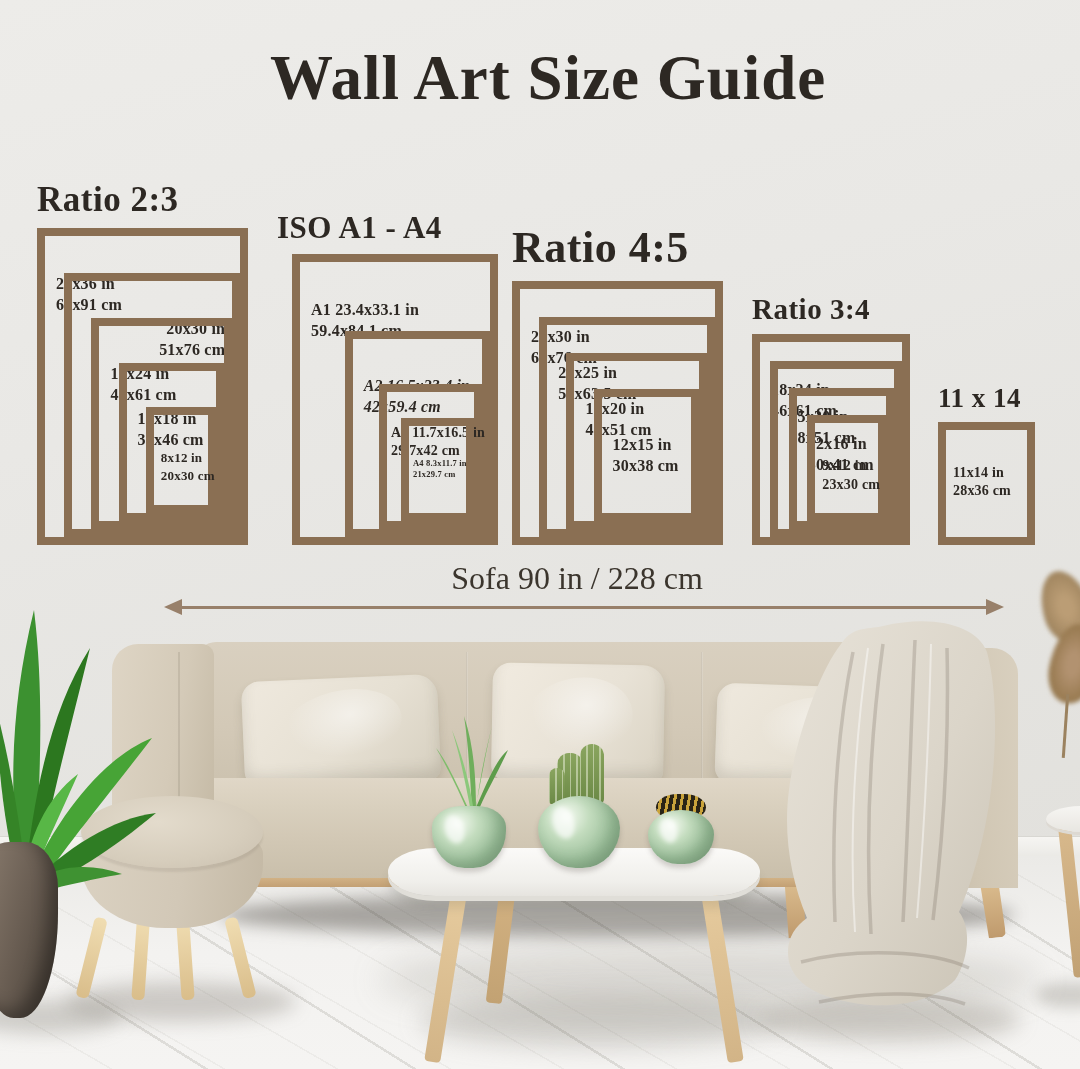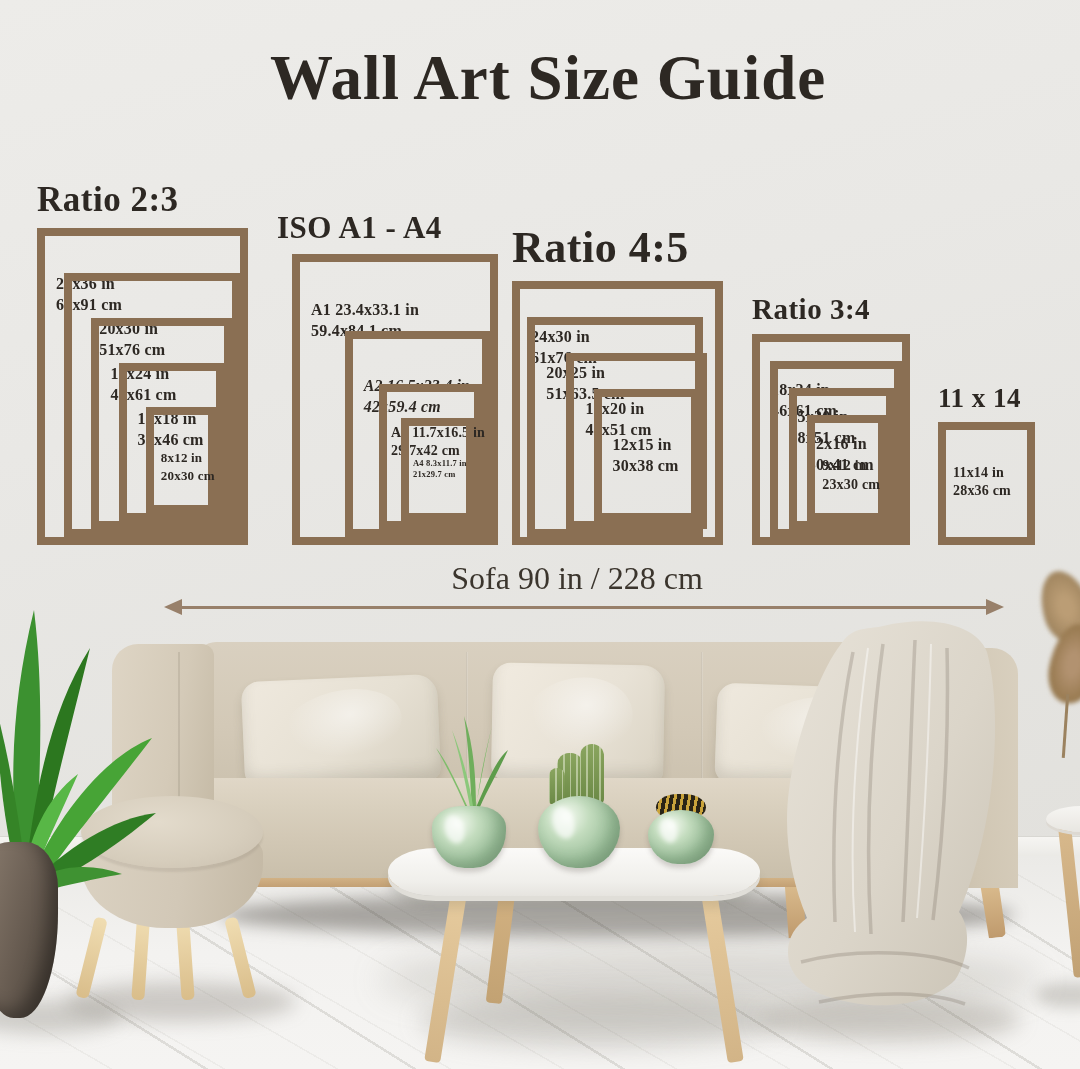"20x30 in" div.frame-label { padding: 8px 27px -> 8px 7px; text-align: none -> right }
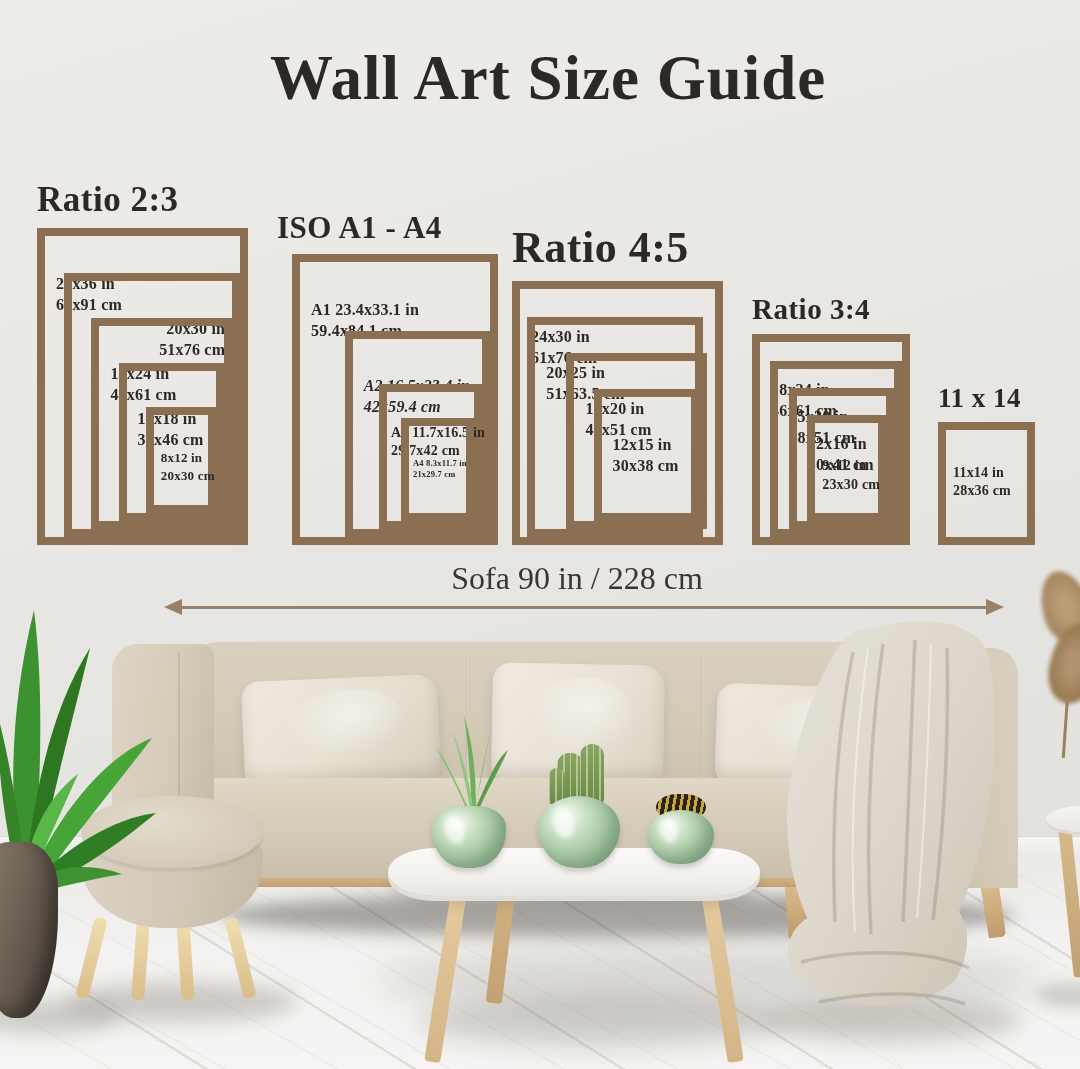"20x25 in" div.frame { right: 20px -> 8px }
